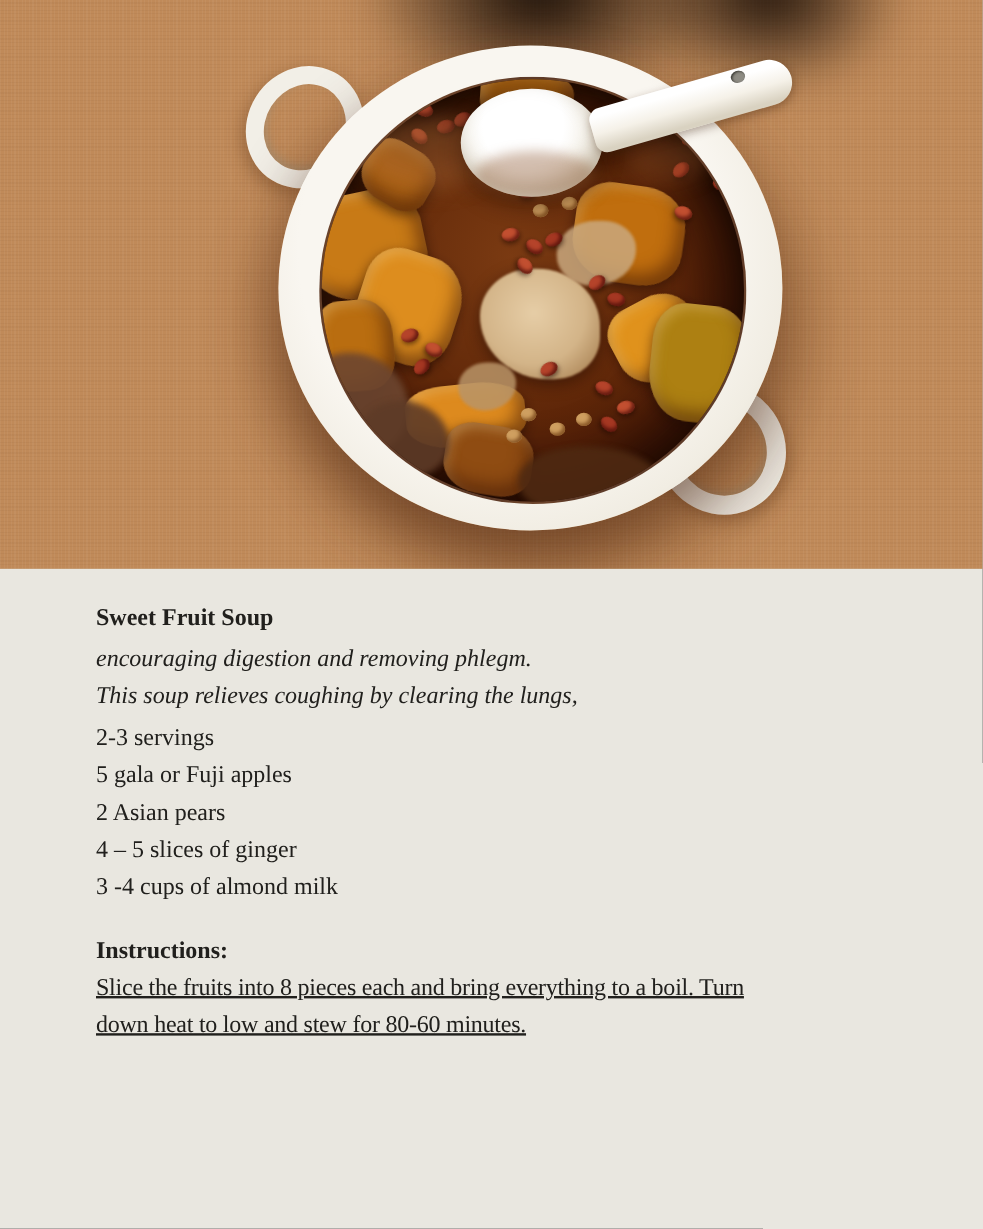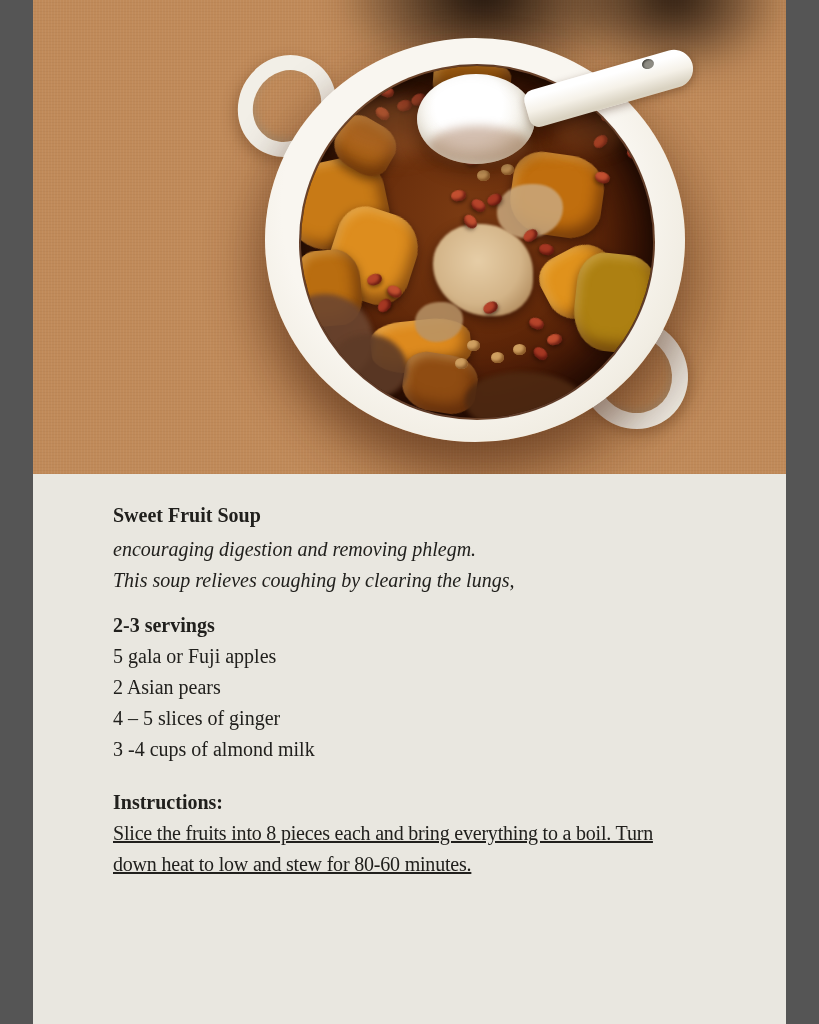"Sweet Fruit Soup" .page { width: 753px -> 819px }
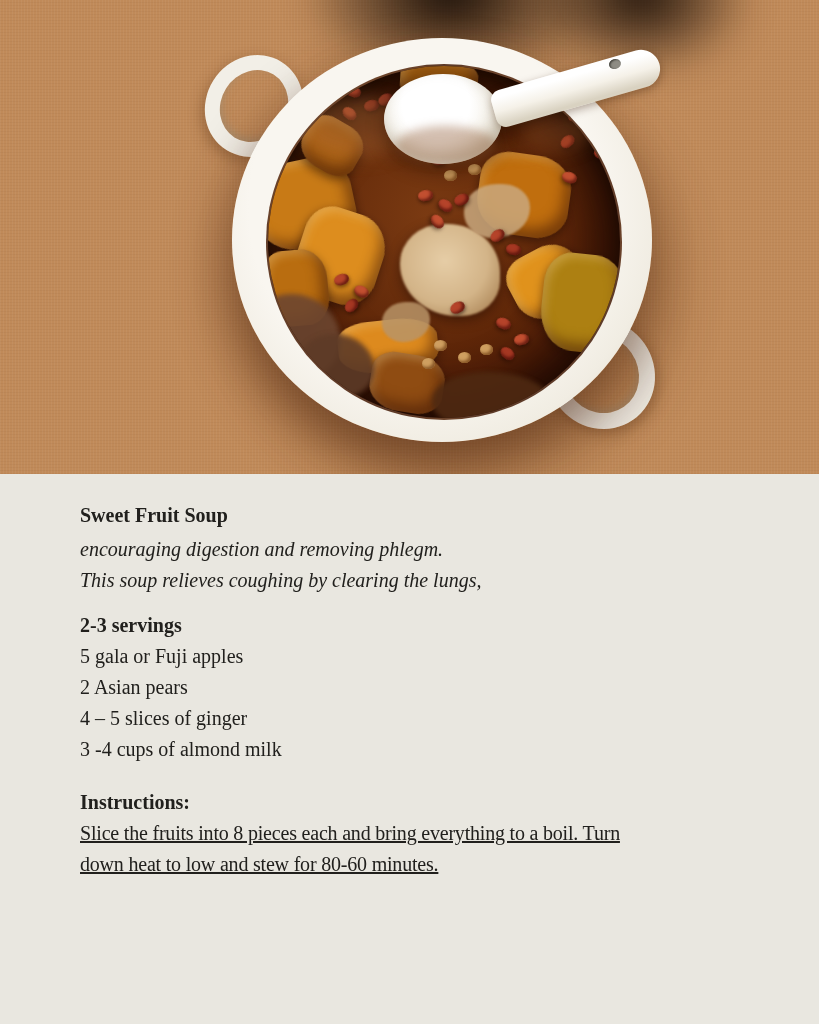"2-3 servings" .servings { font-weight: bold -> normal; margin-top: 14px -> 4px }
